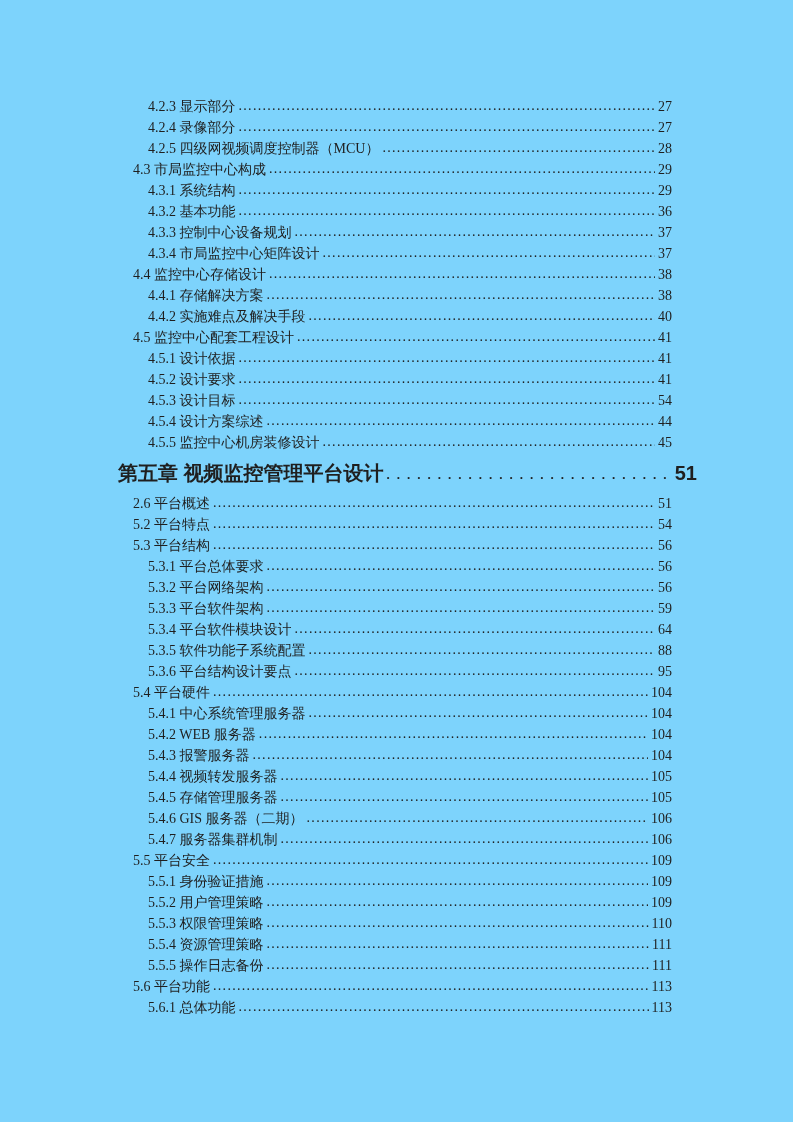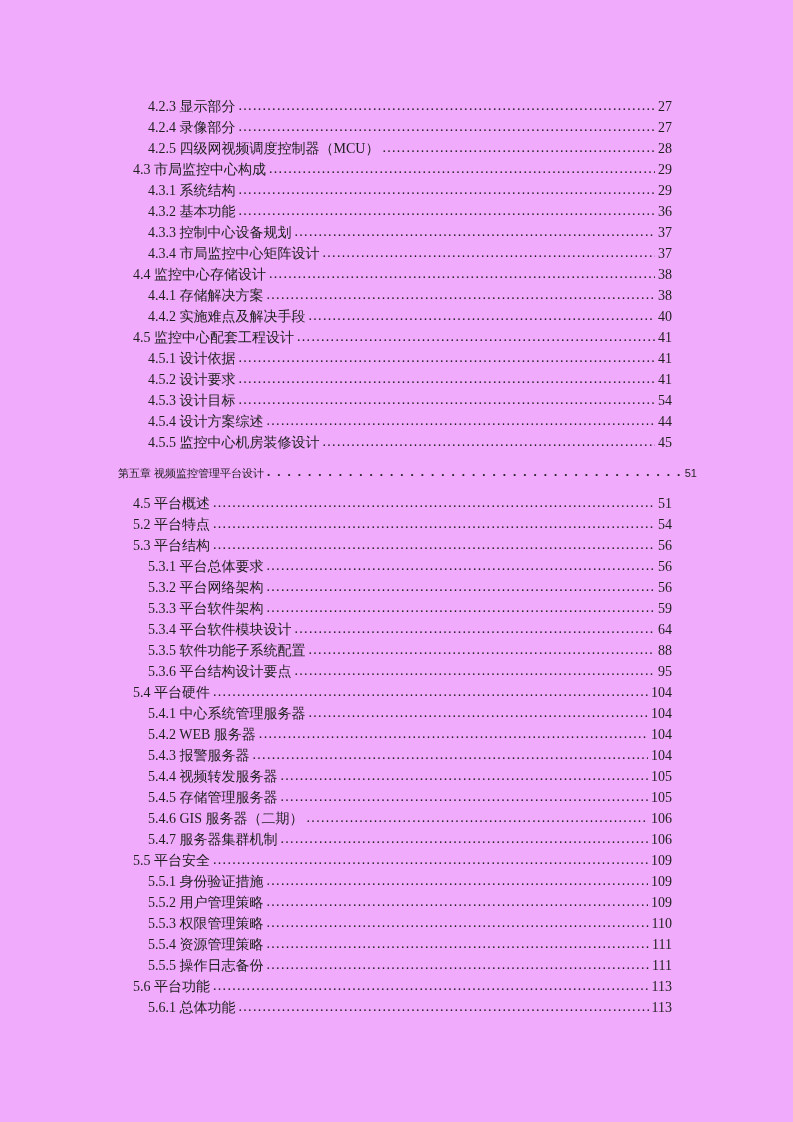"4.2.3 显示部分" .page { background: #f0abfc -> #7dd3fc }
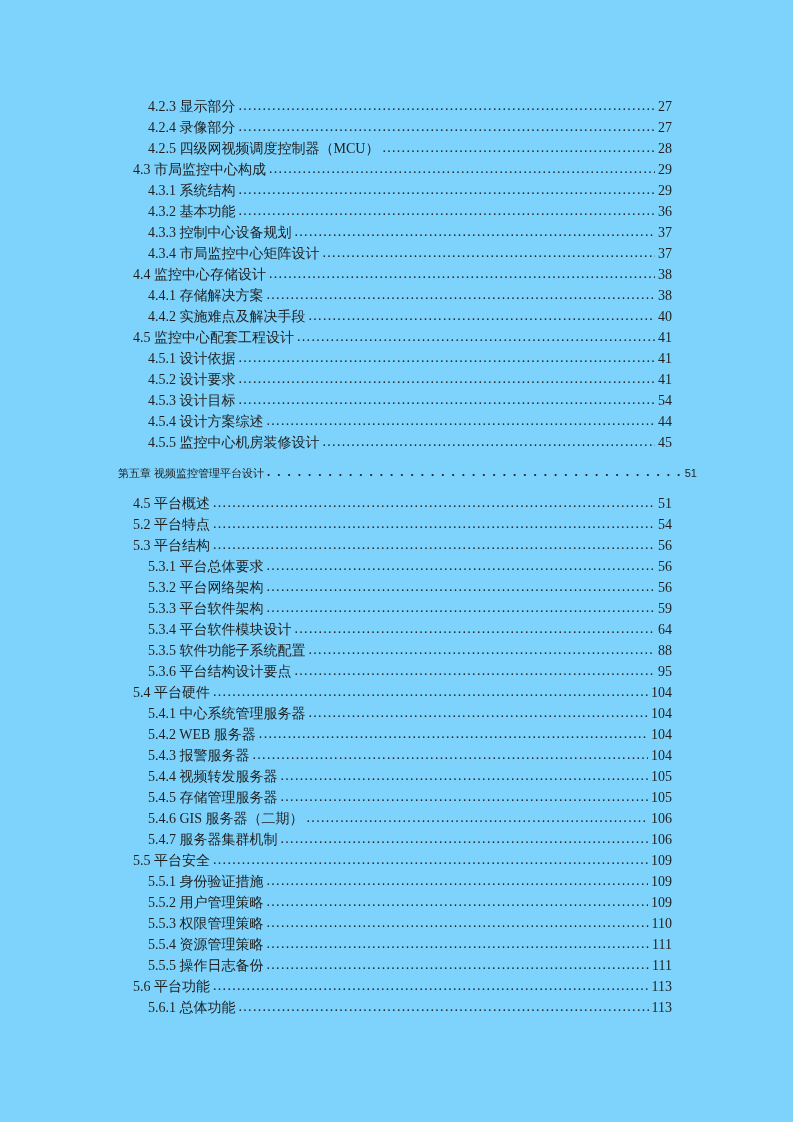"第五章 视频监控管理平台设计" .toc-row.level-1 { font-size: 11px -> 20px; font-weight: normal -> bold }
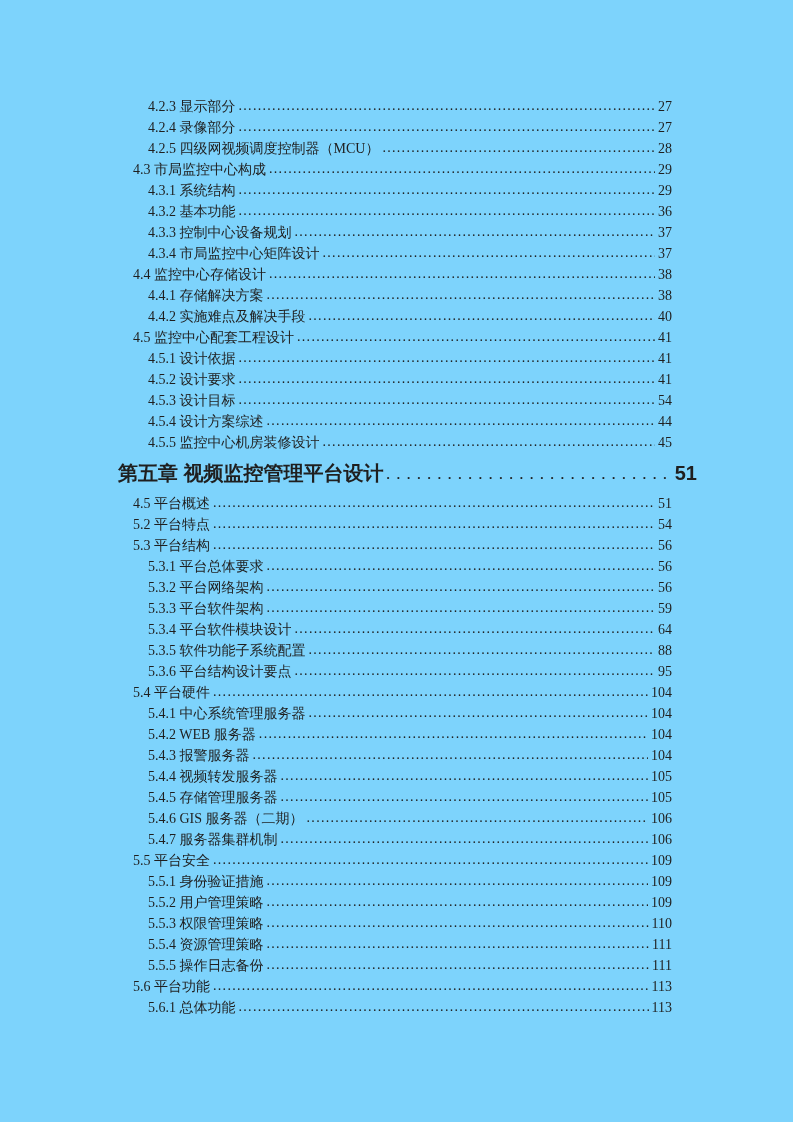"4.5 平台概述" span.toc-label { text: 4.5 -> 2.6 }
